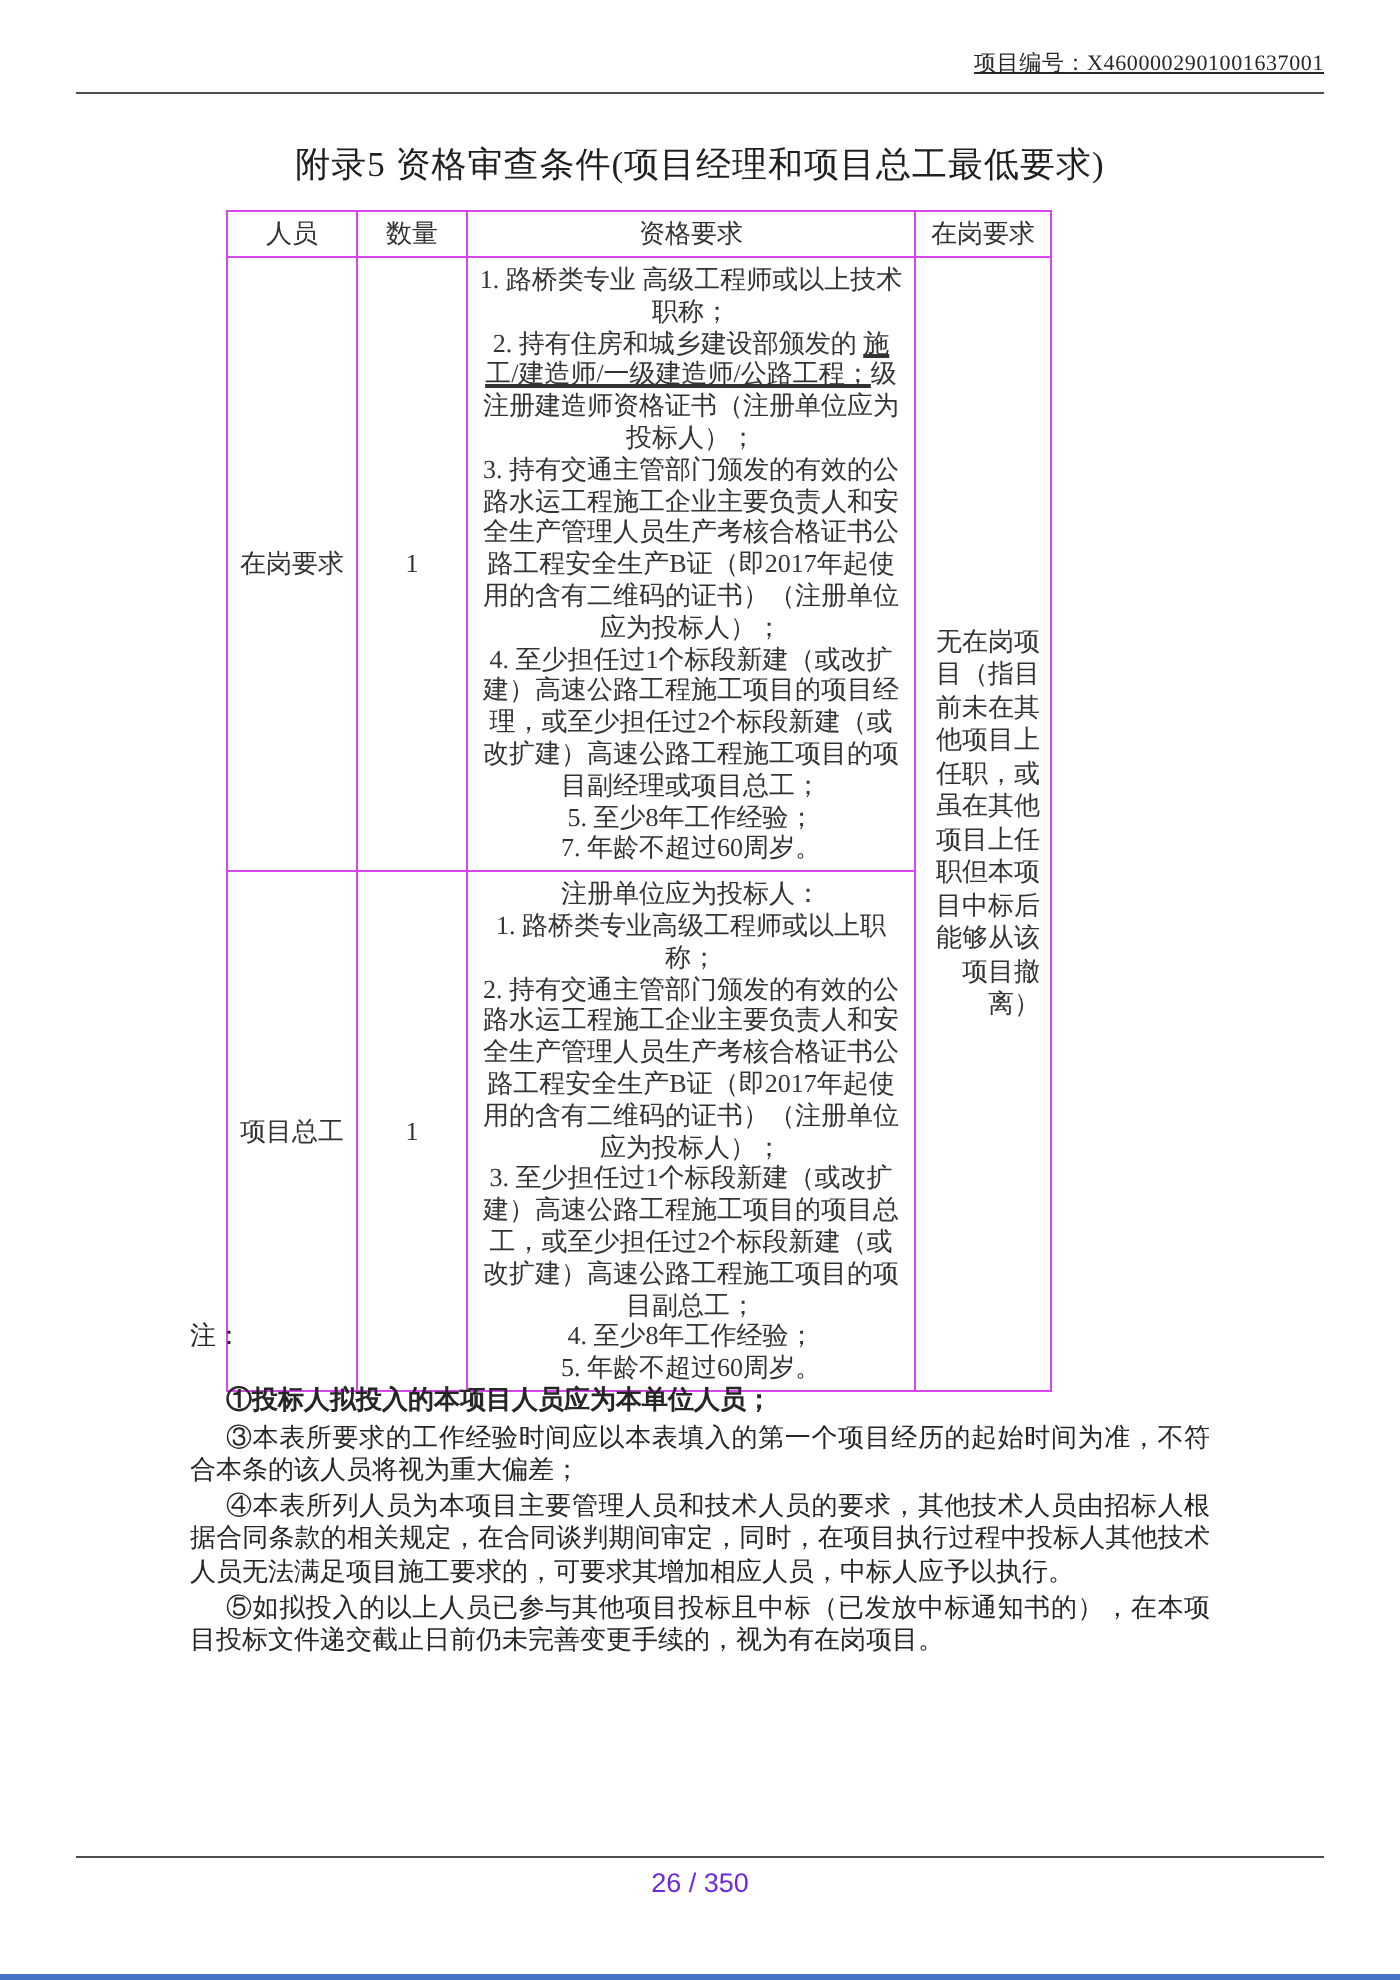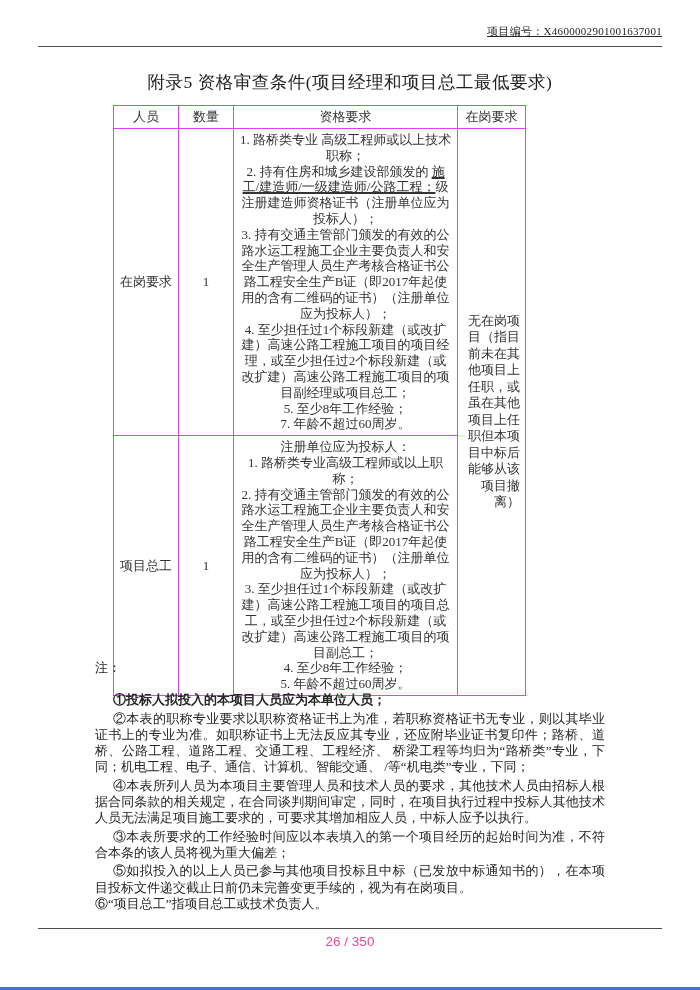"②本表的职称专业要求以职称资格证书上为准，若职称资格证书无专业，则以其毕业证书上" p.indent { html: <p>②本表的职称专业要求以职称资格证书上为准，若职称资格证书无专业，则以其毕业证书上的专业为准。如职称证书上无法反应其专业，还应附毕业证书复印件；路桥、道桥、公路工程、道路工程、交通工程、工程经济、 桥梁工程等均归为“路桥类”专业，下同；机电工程、电子、通信、计算机、智能交通、 /等“机电类”专业，下同；</p> -> none }
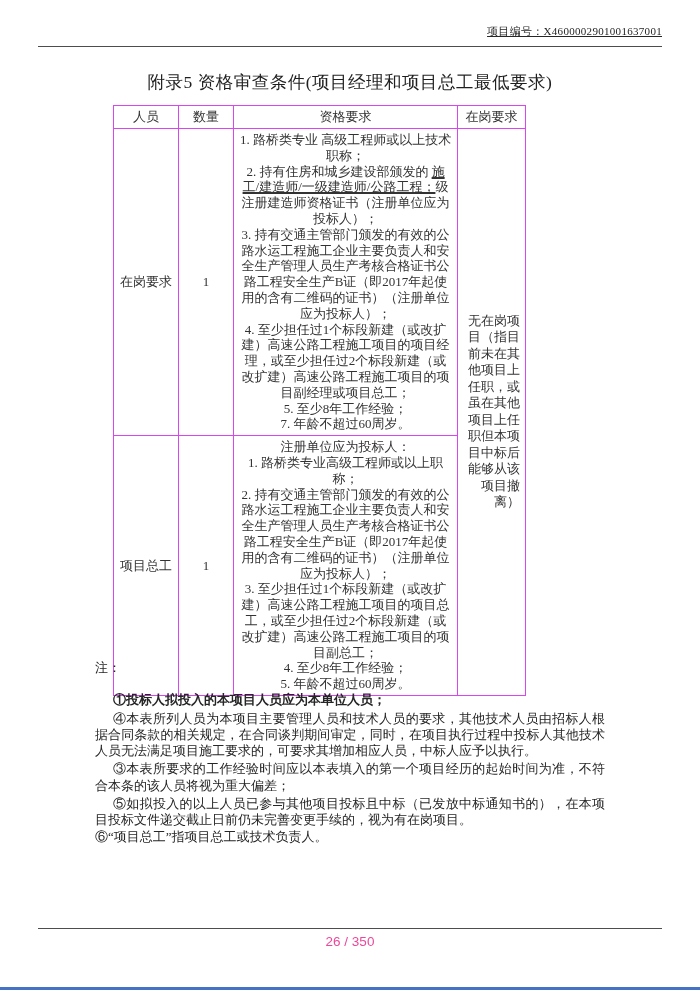"④本表所列人员为本项目主要管理人员和技术人员的要求，其他技术人员由招标人根据合同" p.indent { order: before "③本表所要求的工作经验时间应以本表填入的第一个项目经历的起始时间为准，不符合本条" -> after "③本表所要求的工作经验时间应以本表填入的第一个项目经历的起始时间为准，不符合本条" }
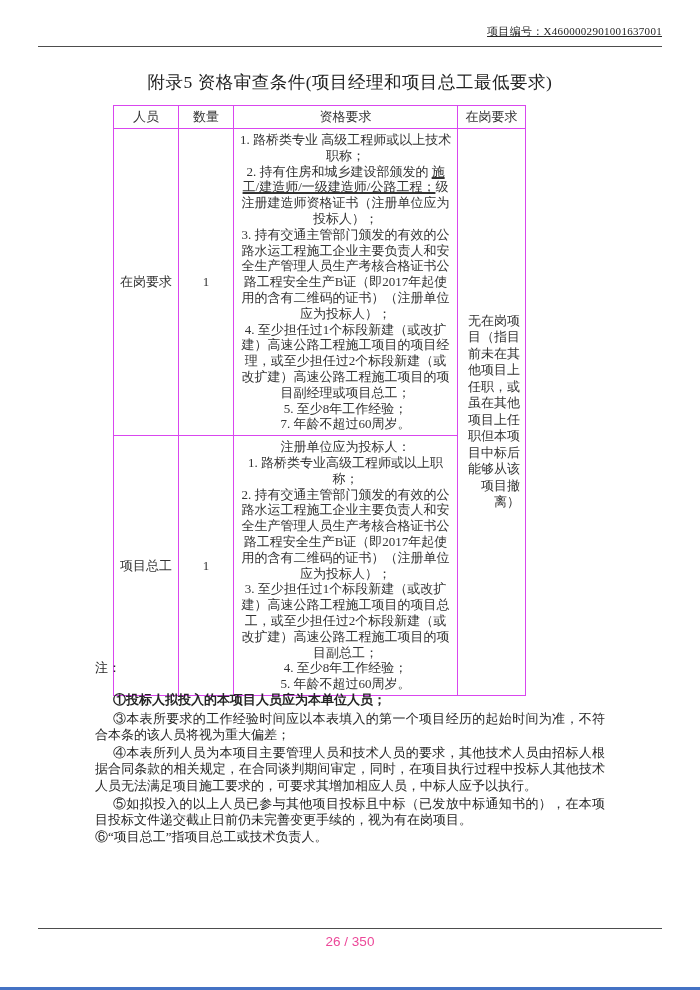"⑥“项目总工”指项目总工或技术负责人。" p.noindent { html: <p>⑥“项目总工”指项目总工或技术负责人。</p> -> none }
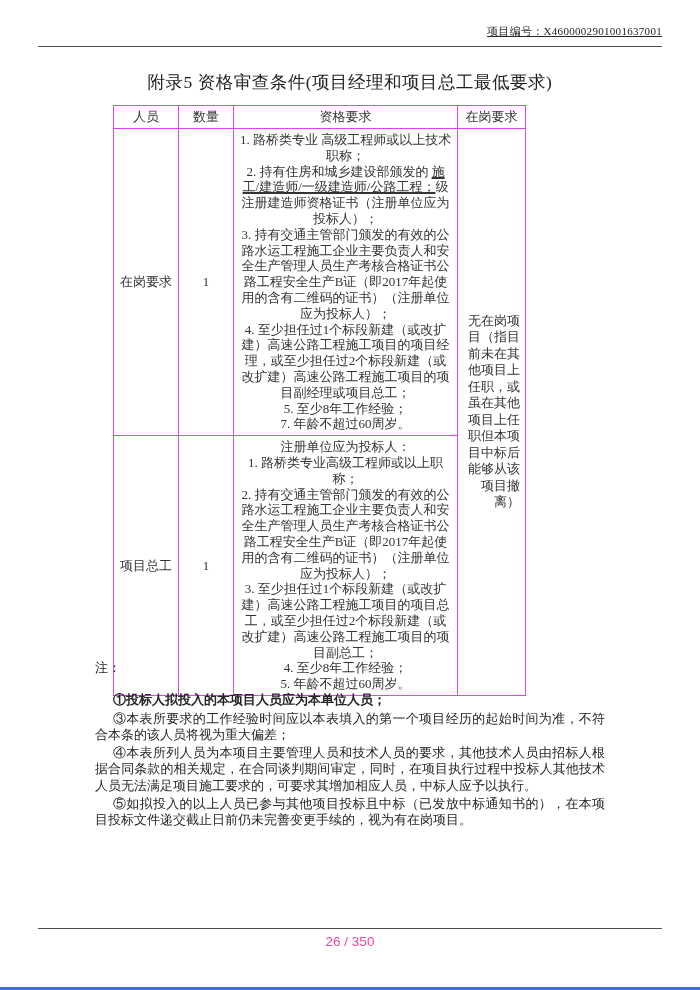"26 / 350" .page-number { color: #ec4899 -> #6d28d9 }
